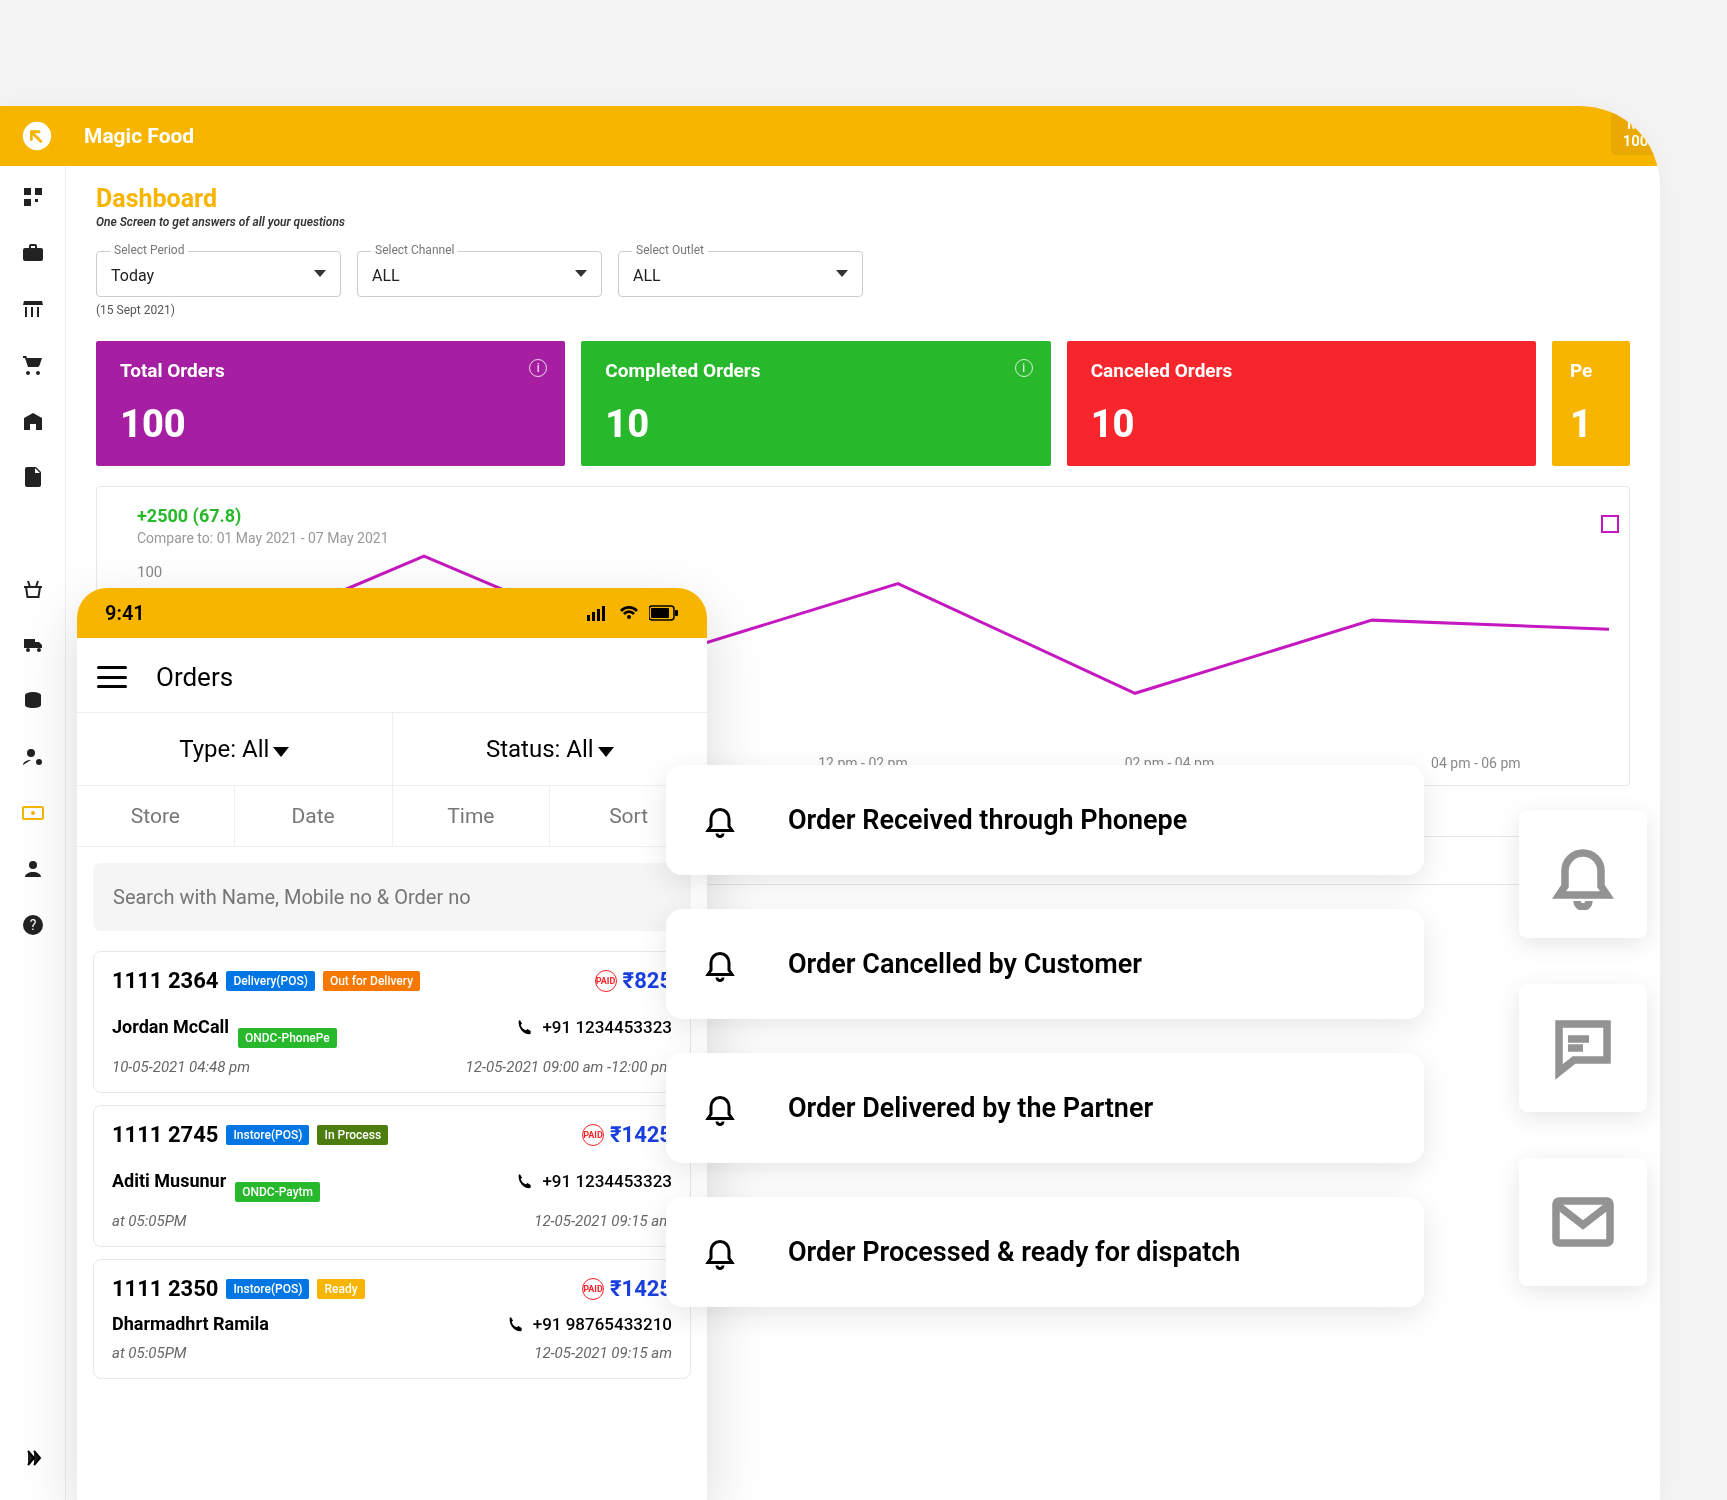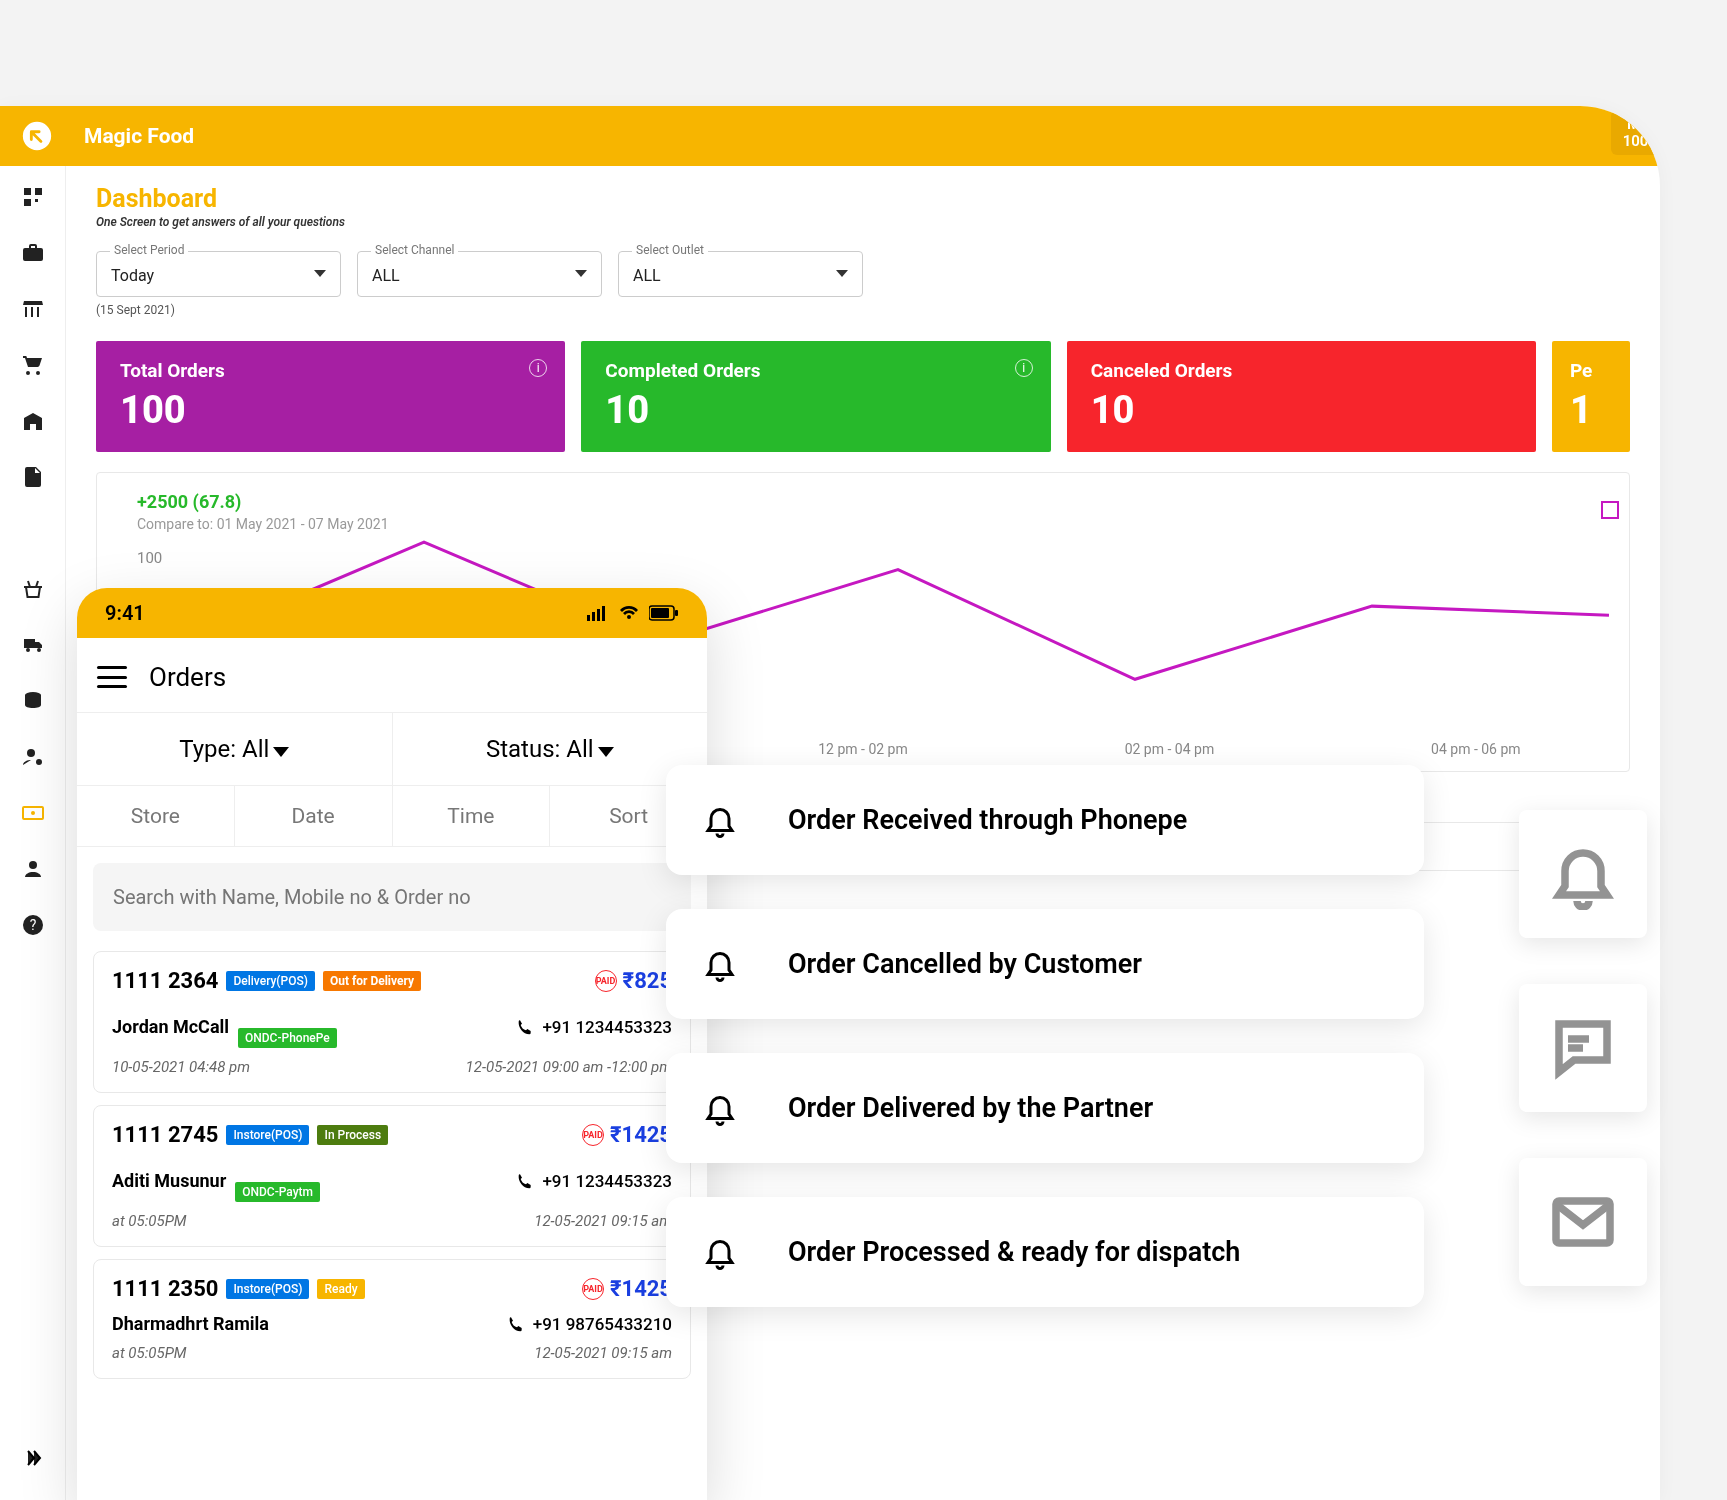"Total Orders" .card h4 { margin-bottom: 6px -> 20px }
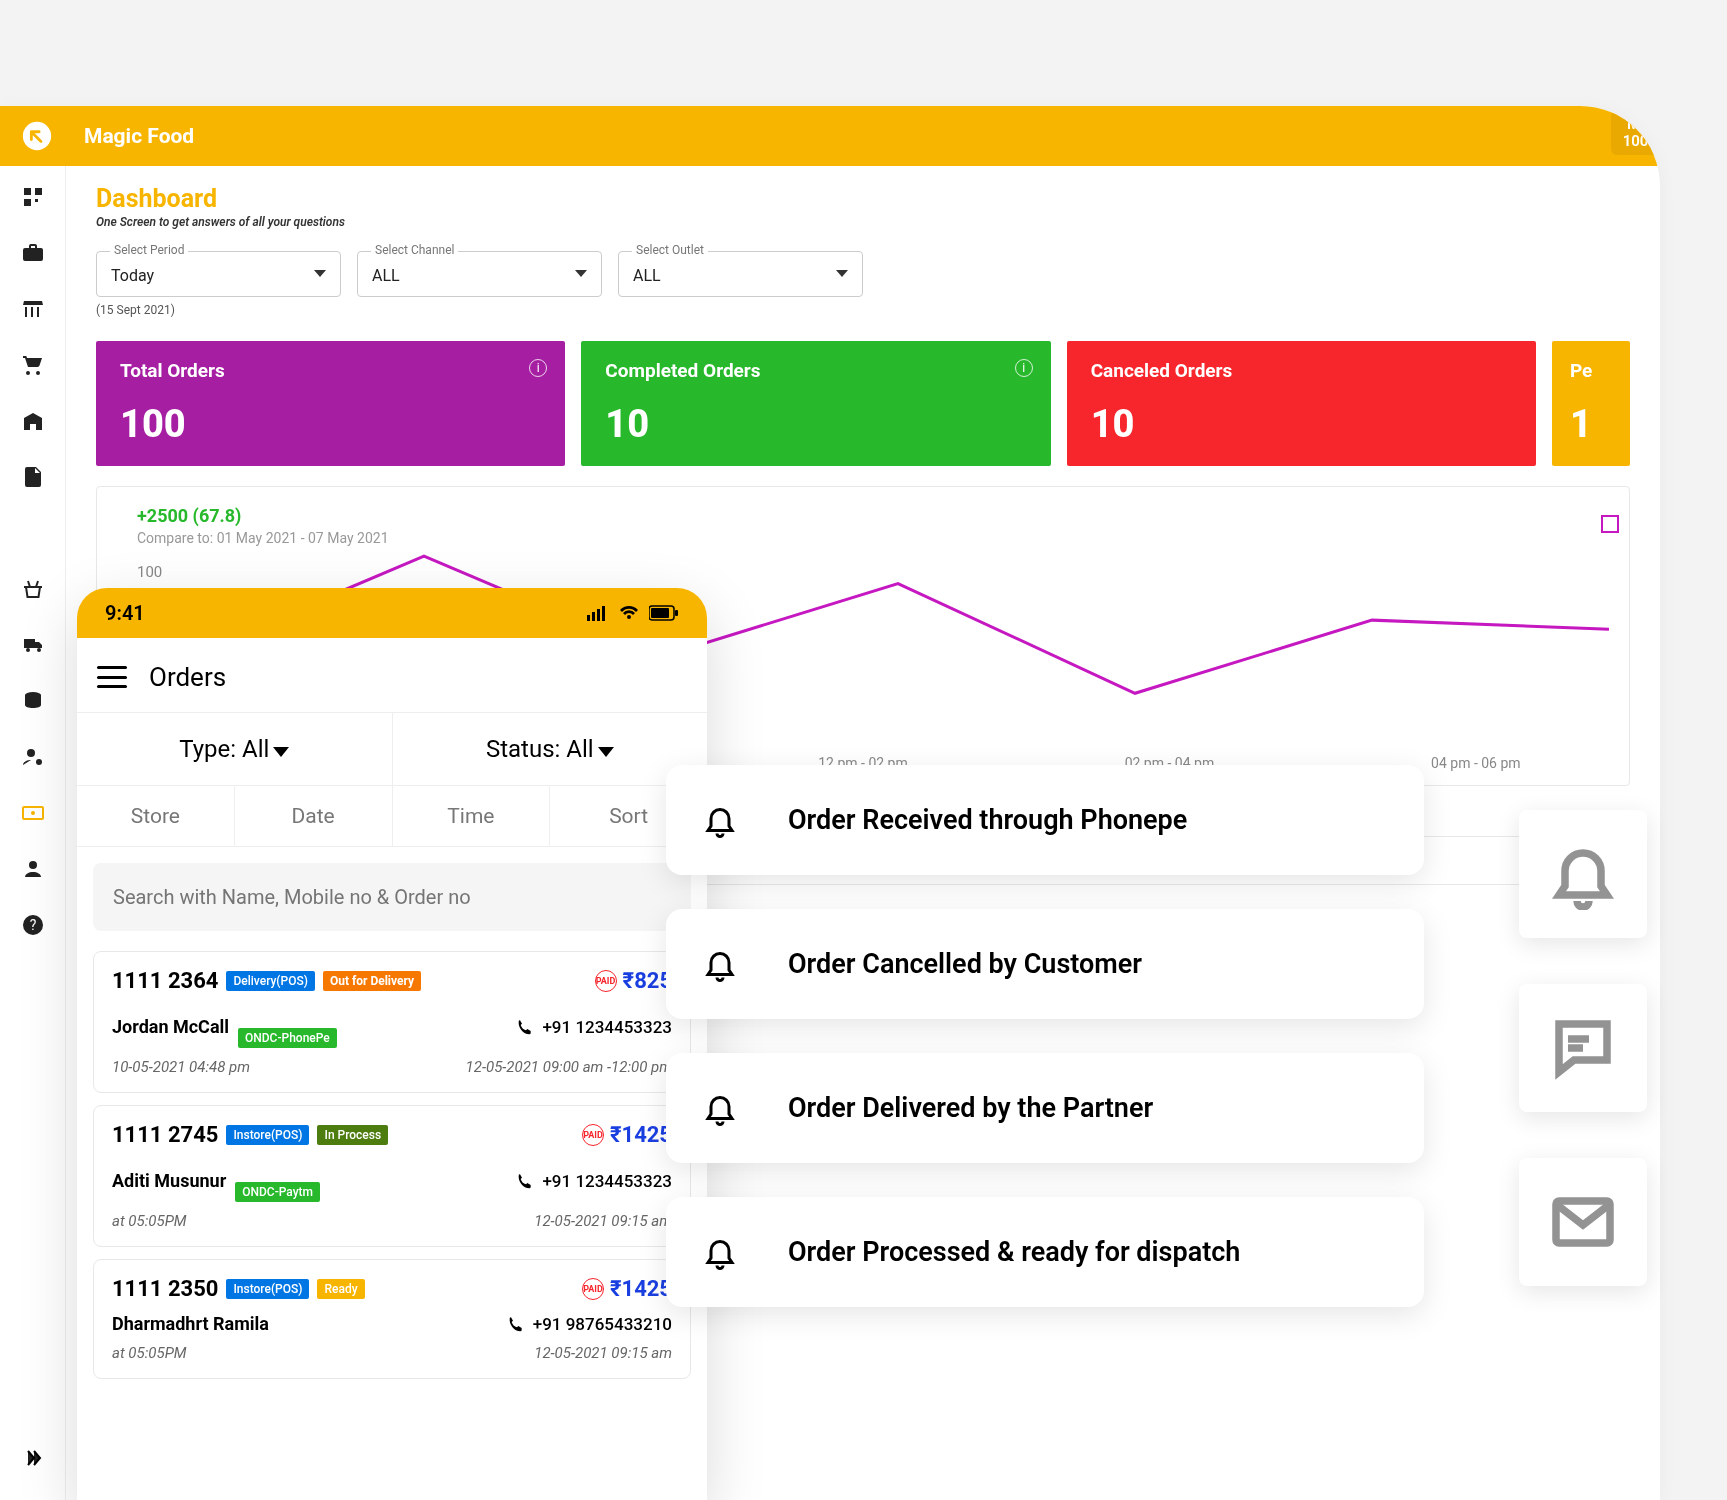"Orders" .m-head { gap: 22px -> 29px }
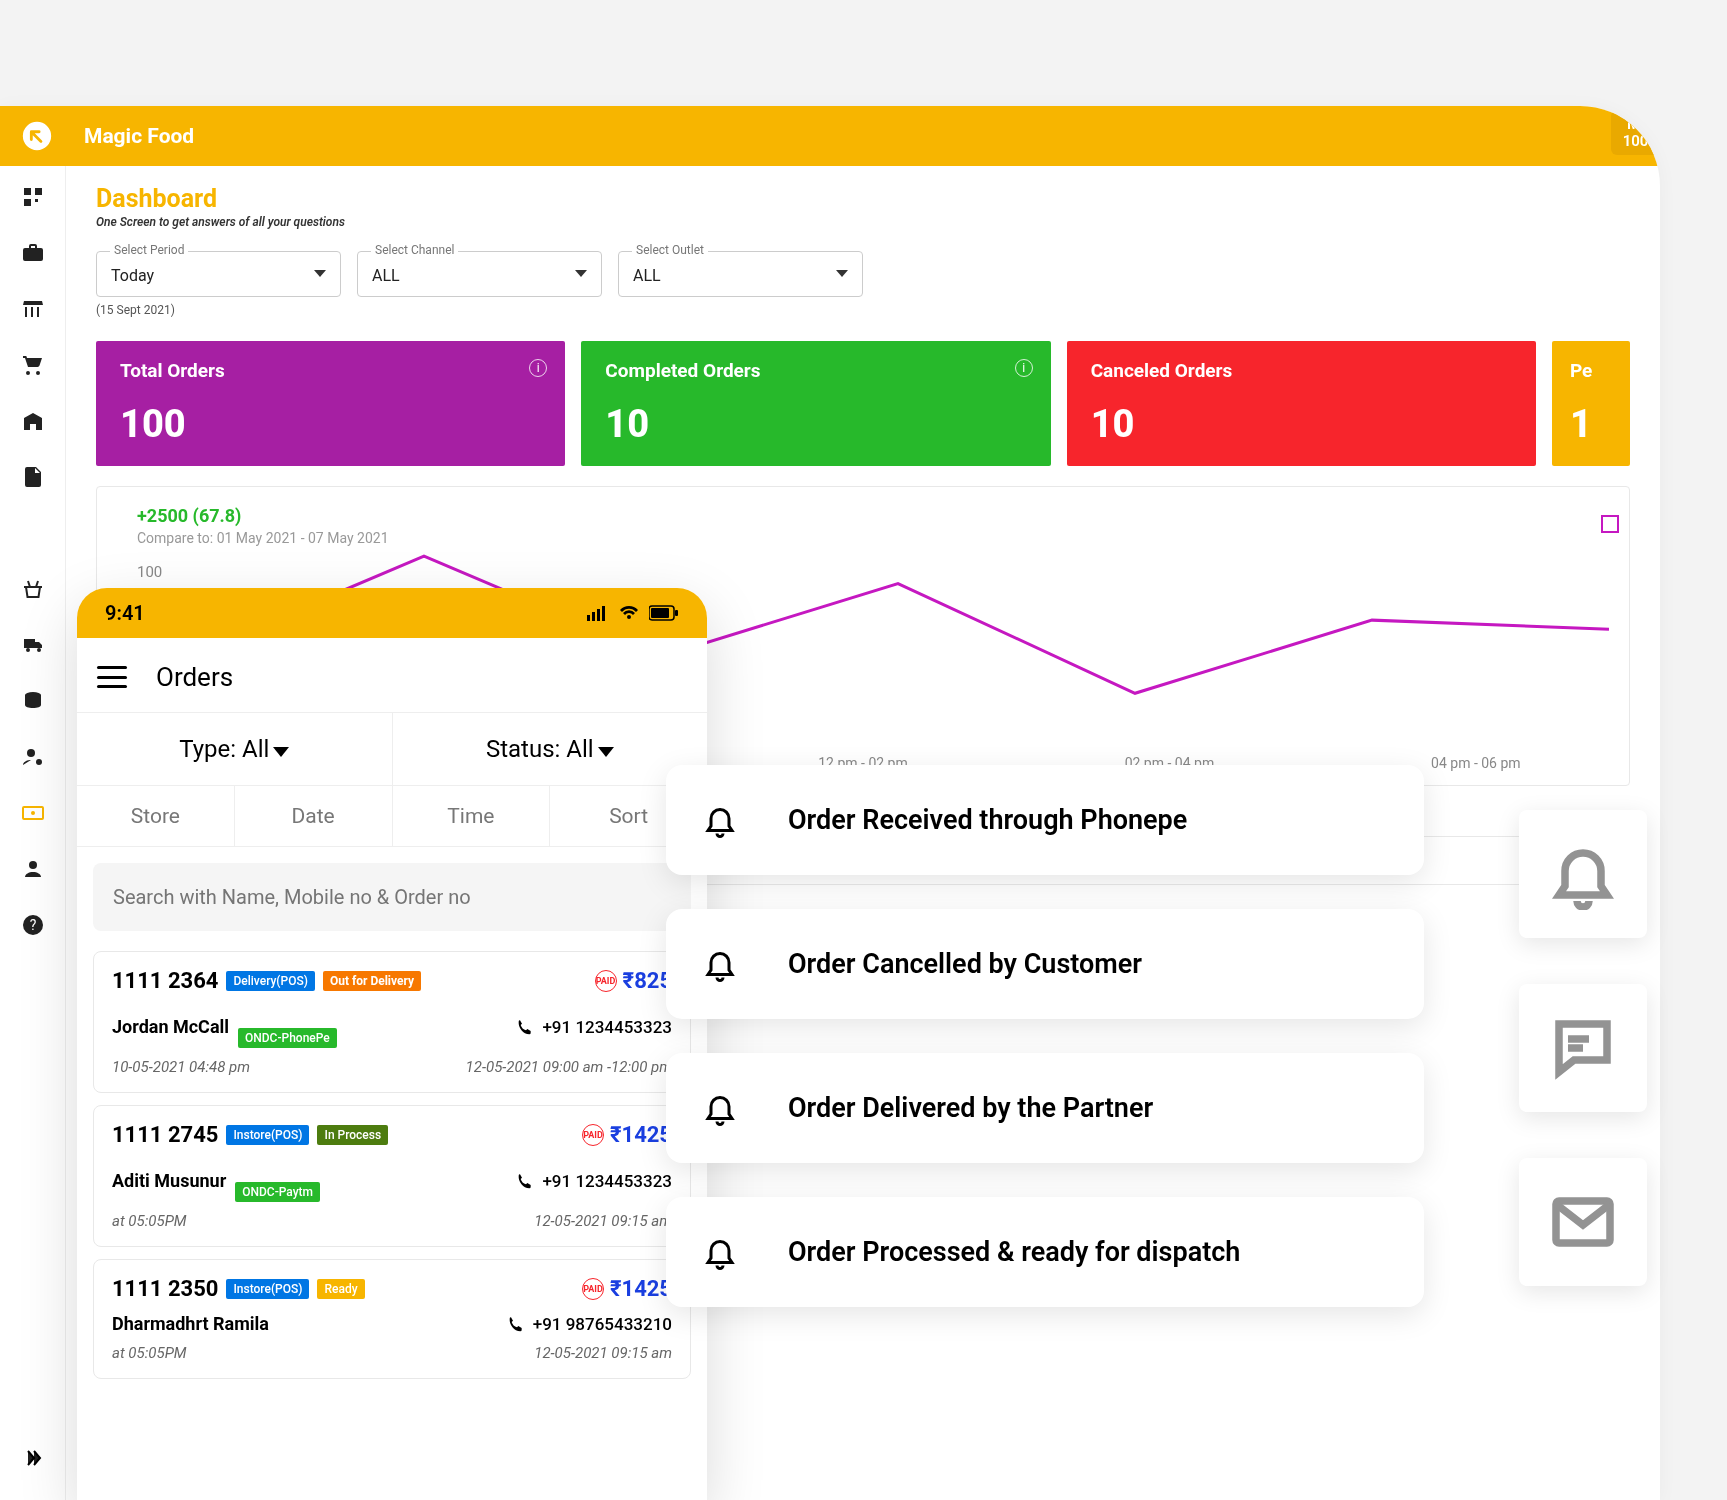"Out for Delivery" .tag.orange { font-weight: bold -> none }
